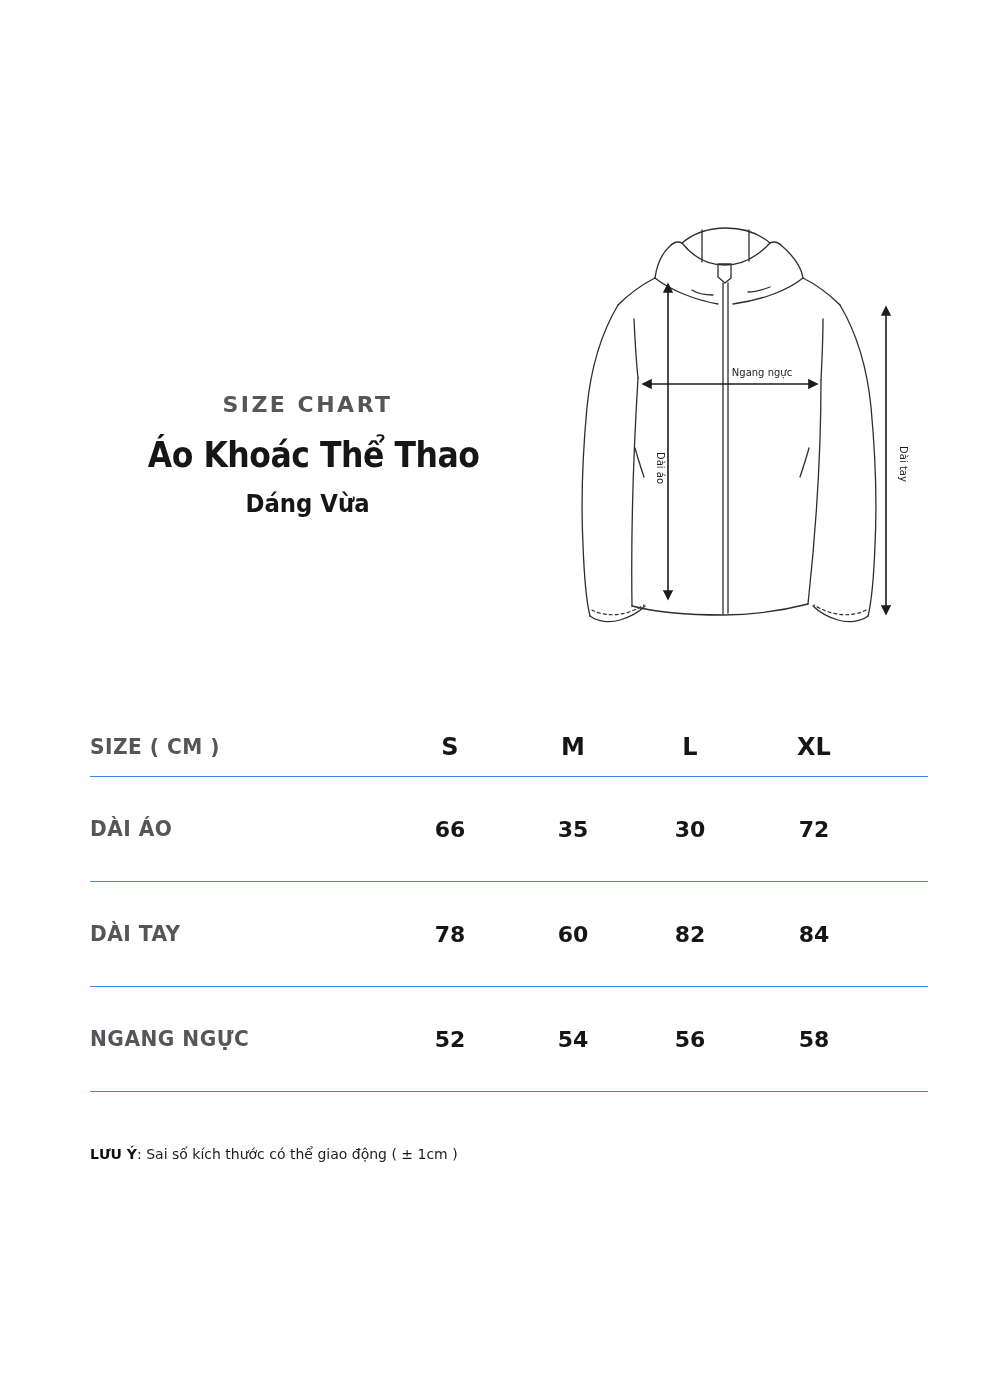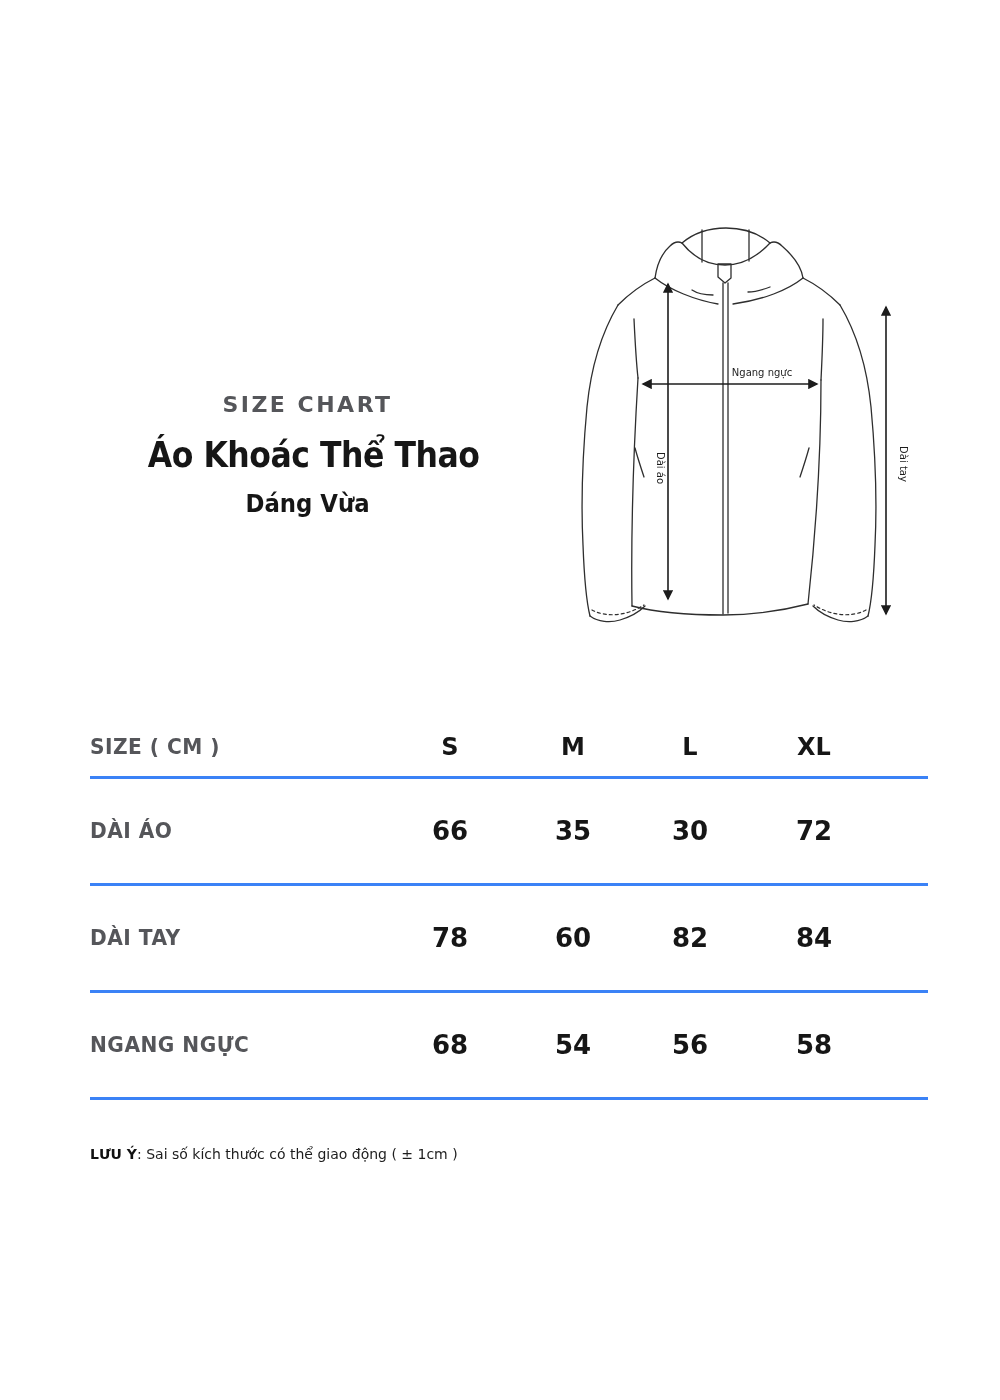"SIZE ( CM )" .t-row { border-bottom: 3px solid #3b82f6 -> 1px solid #3b82f6 }
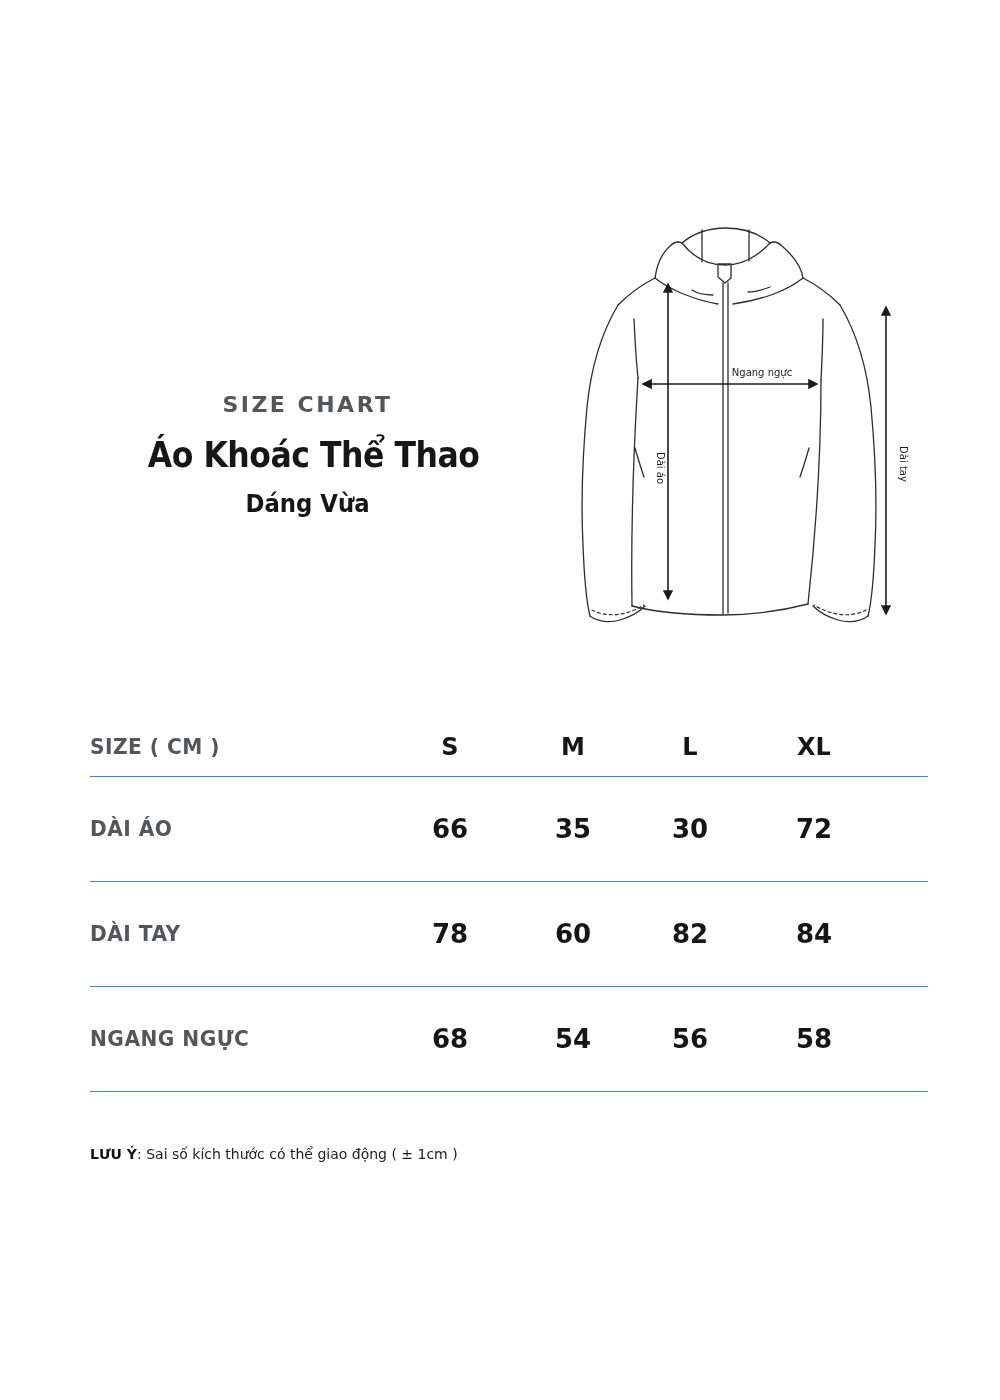"66" .value-cell { font-size: 26px -> 22px }
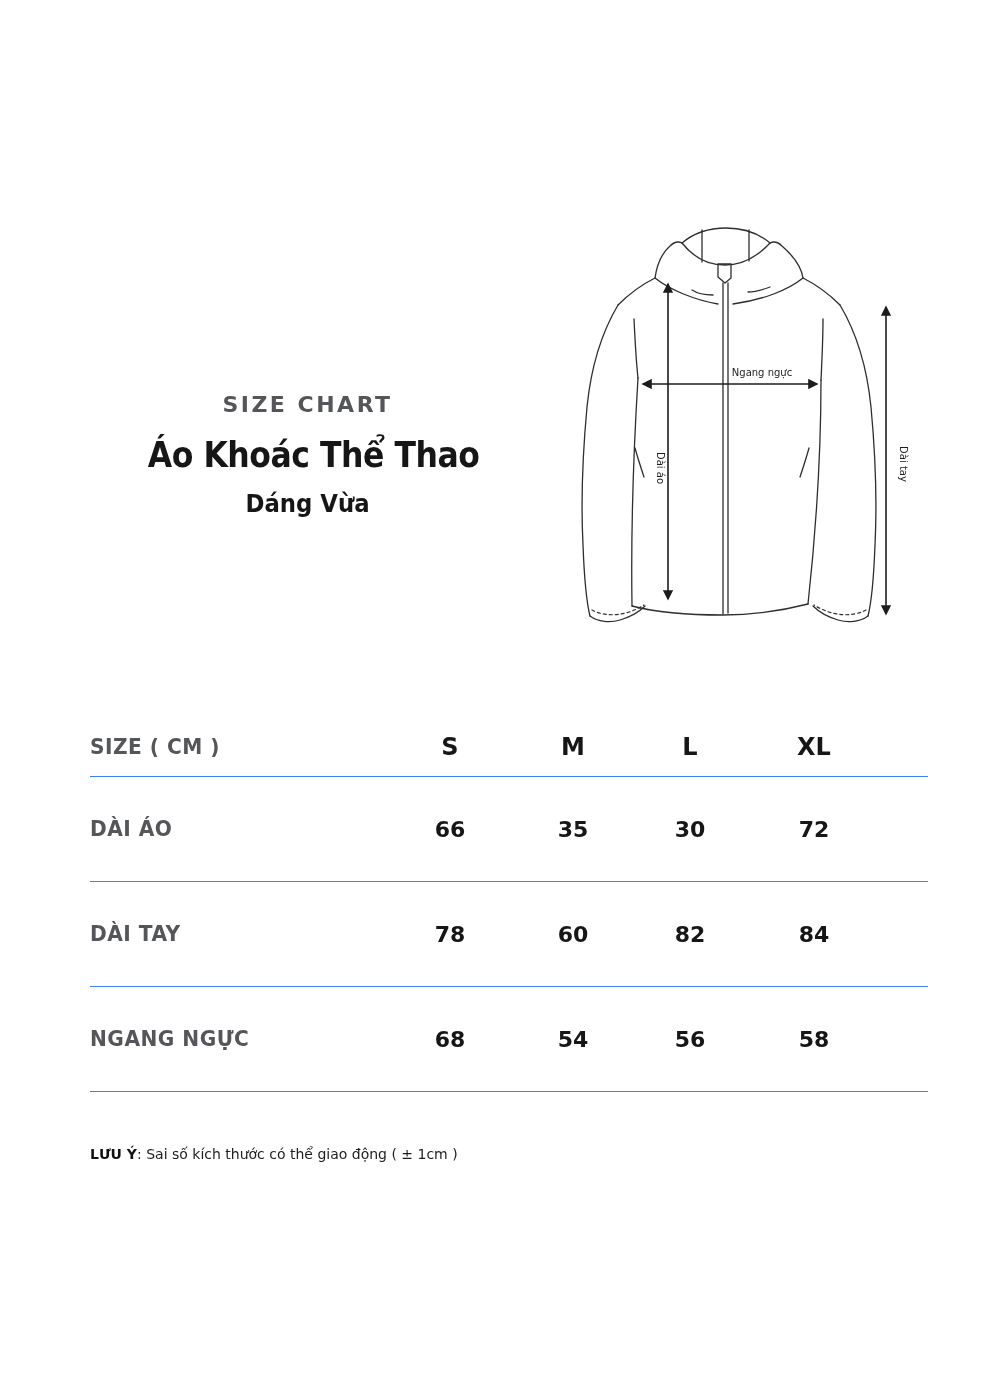"68" div.cell { text: 68 -> 52 }
